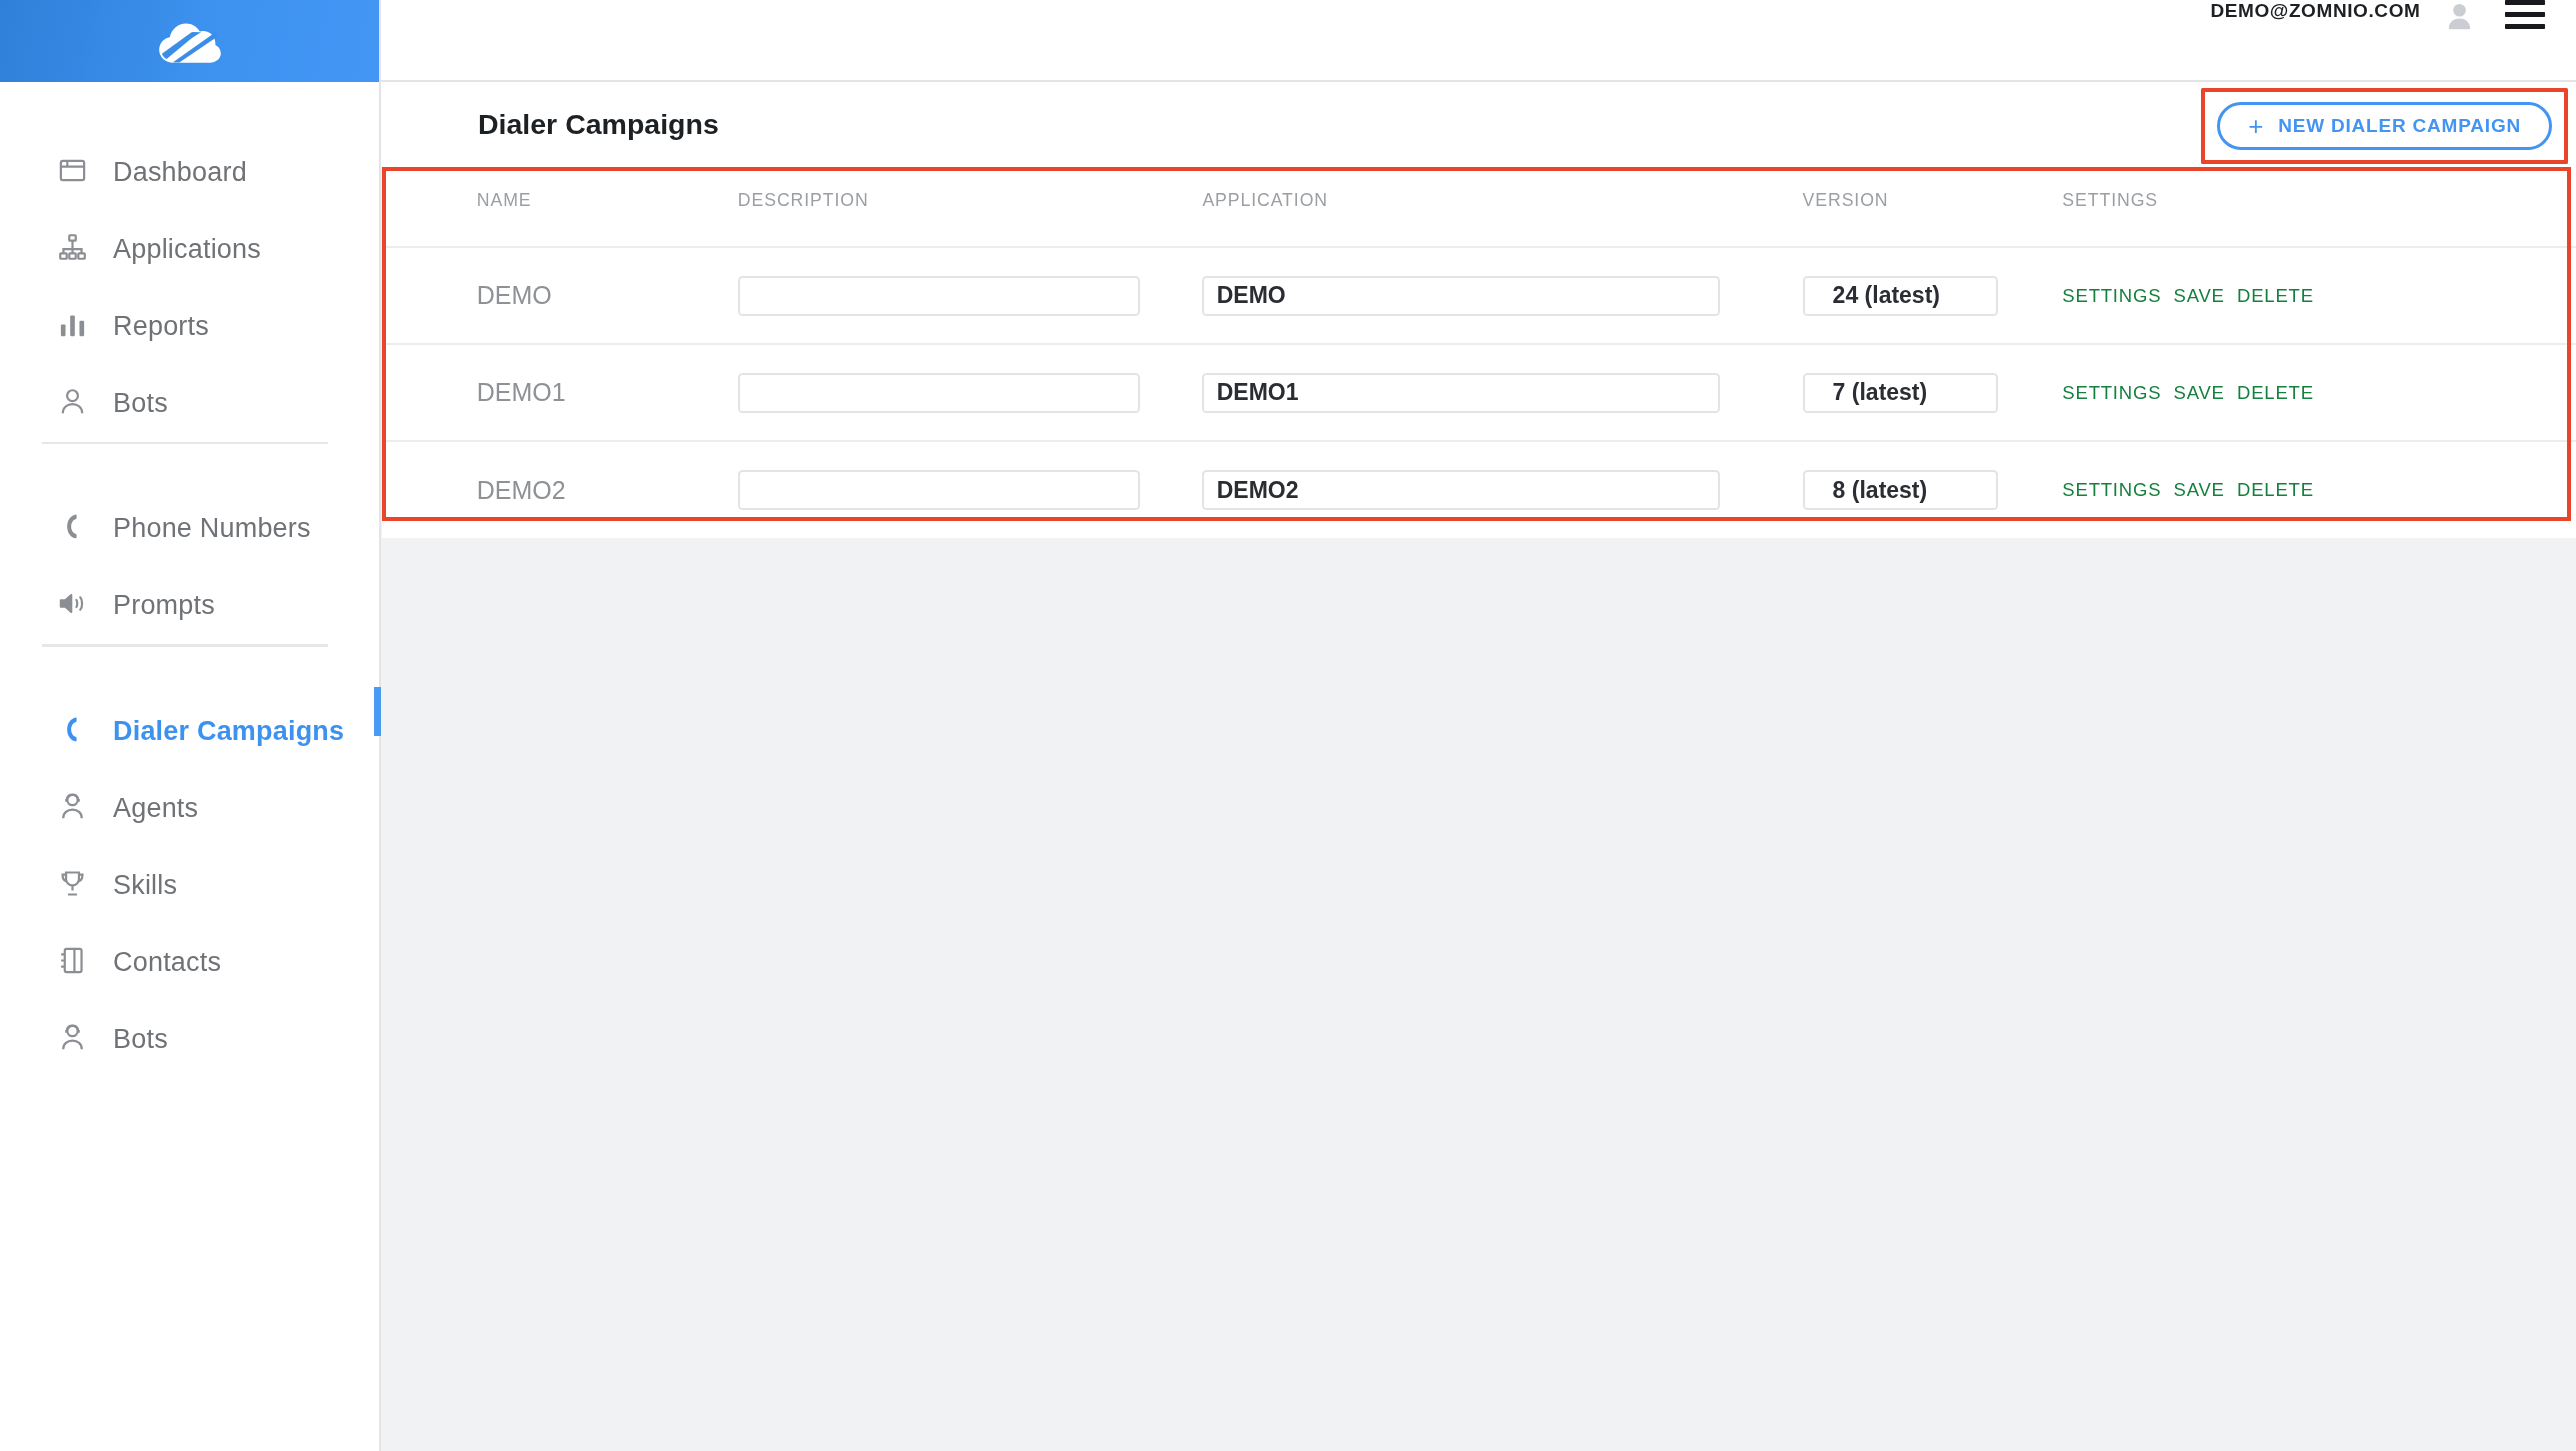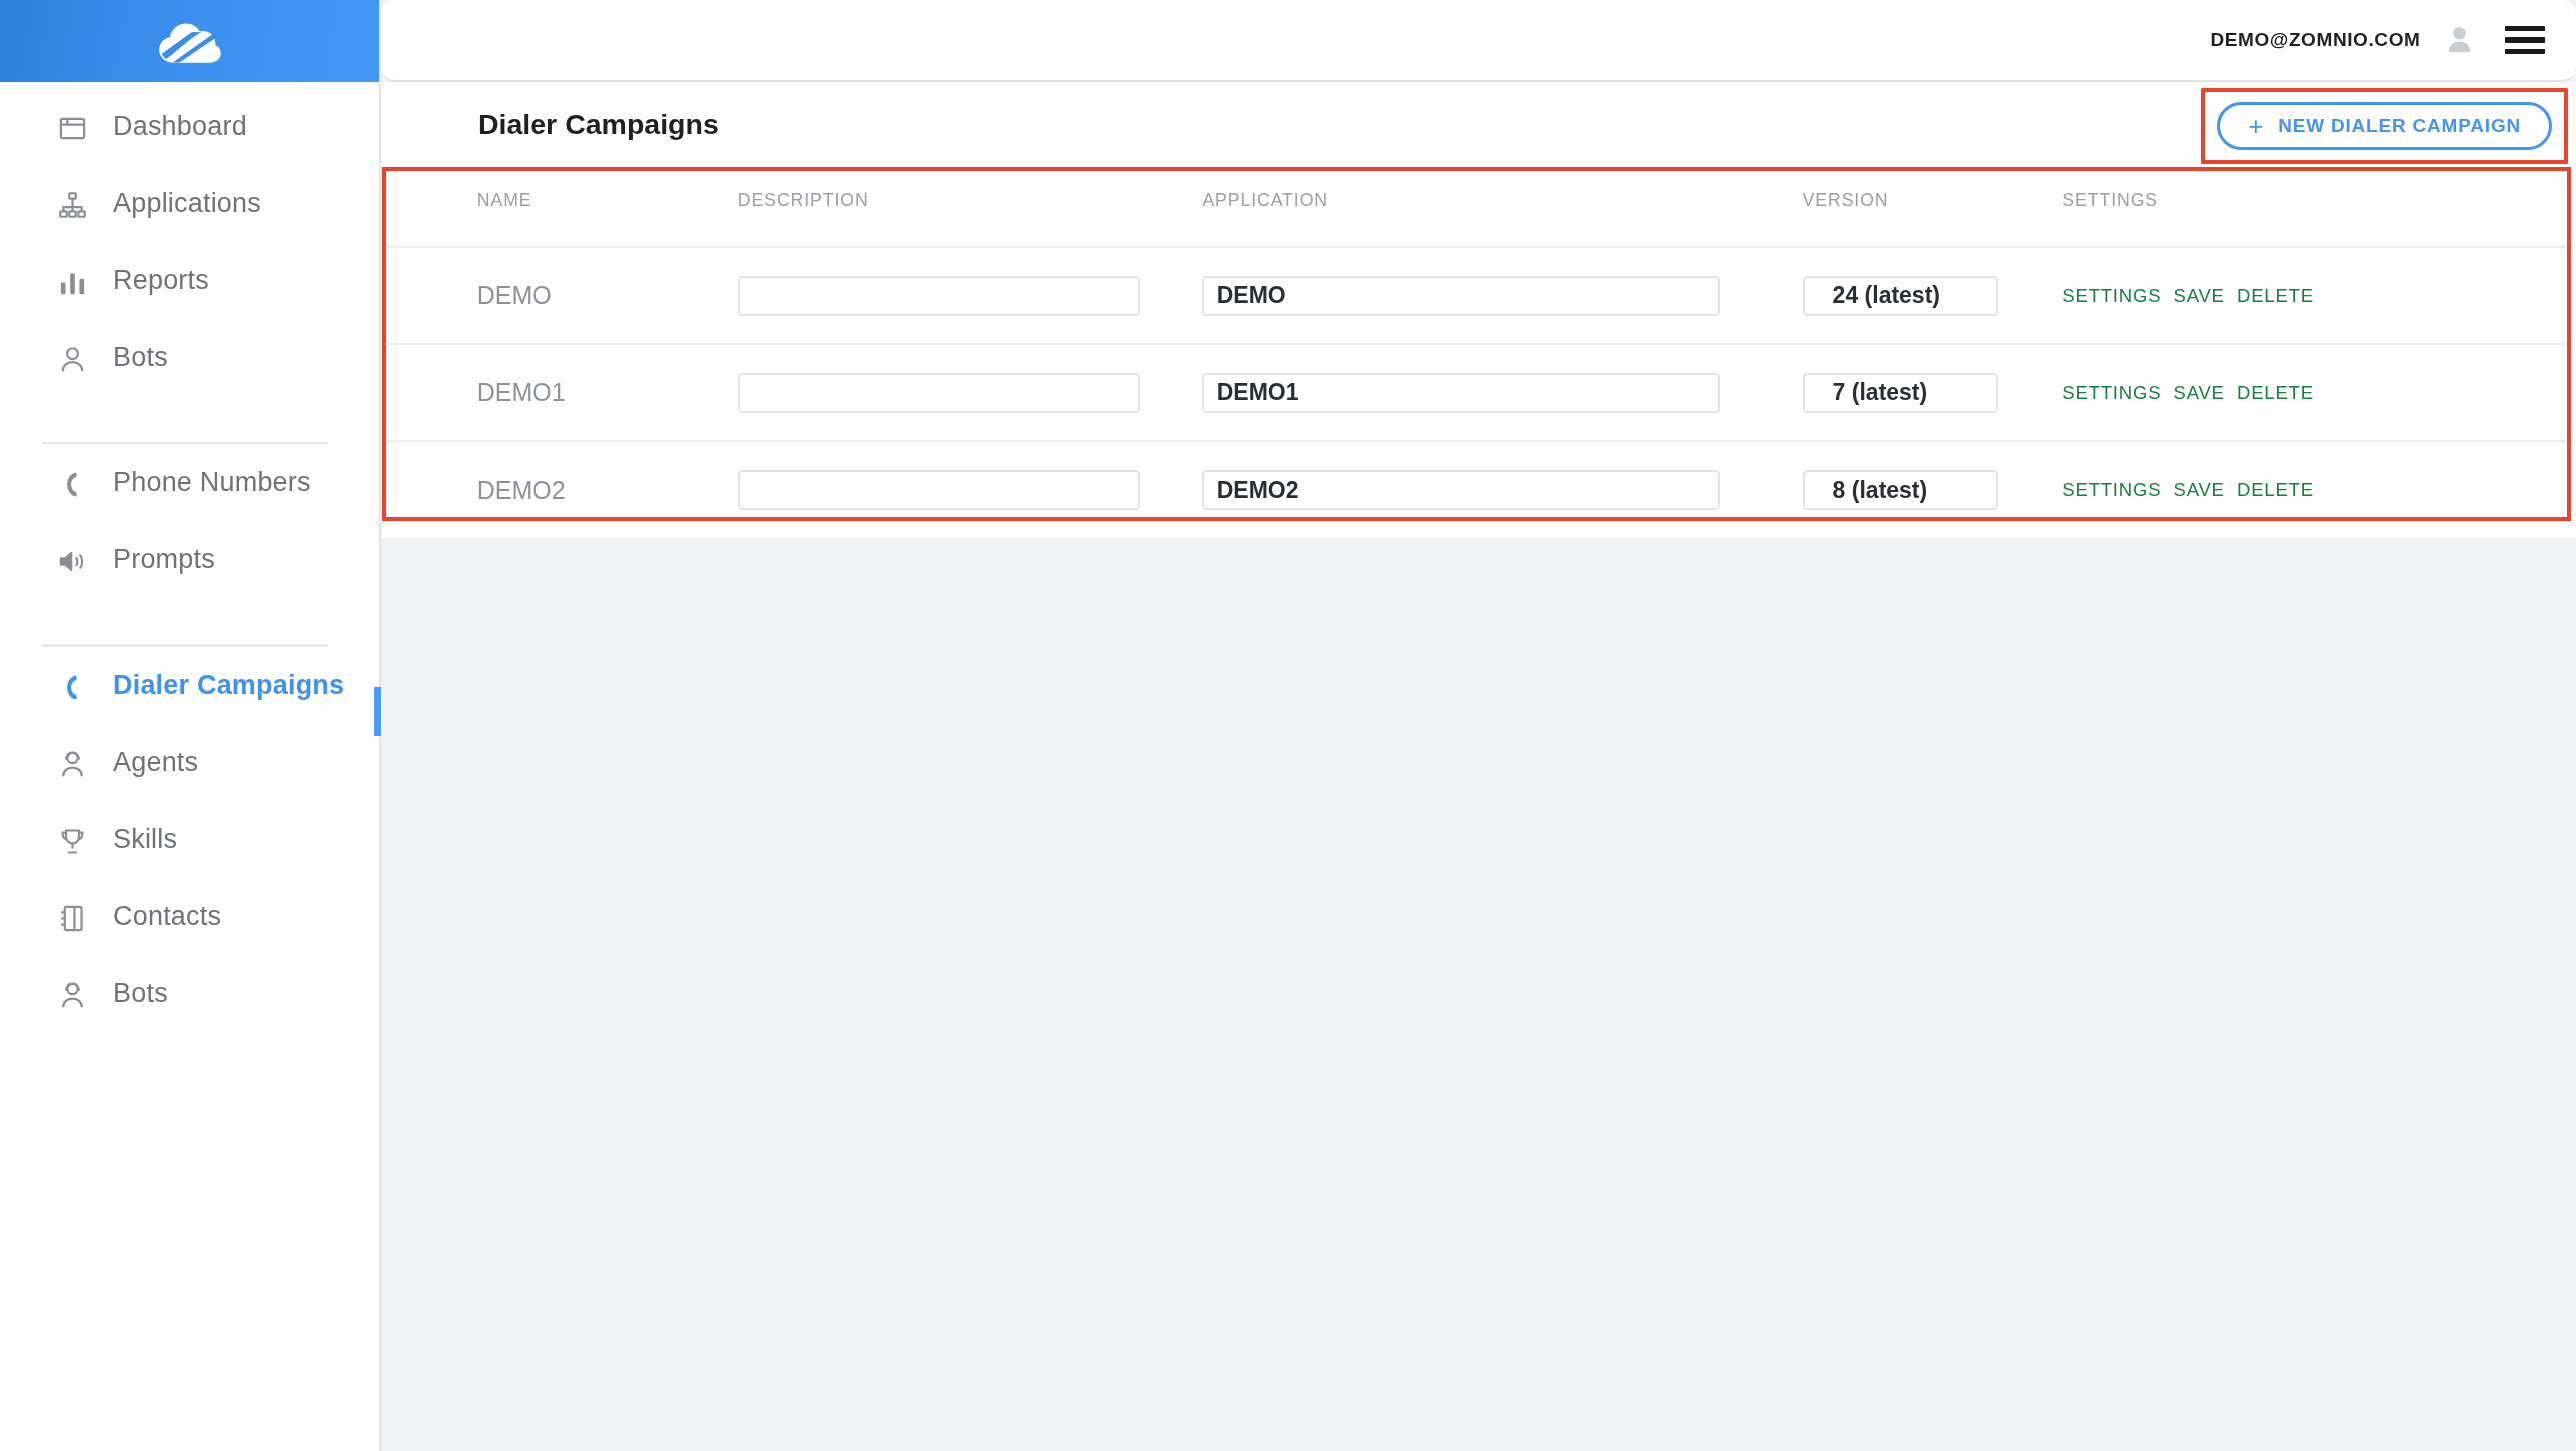"DEMO@ZOMNIO.COM" .topbar { align-items: center -> flex-start; border-radius: 14px -> none }
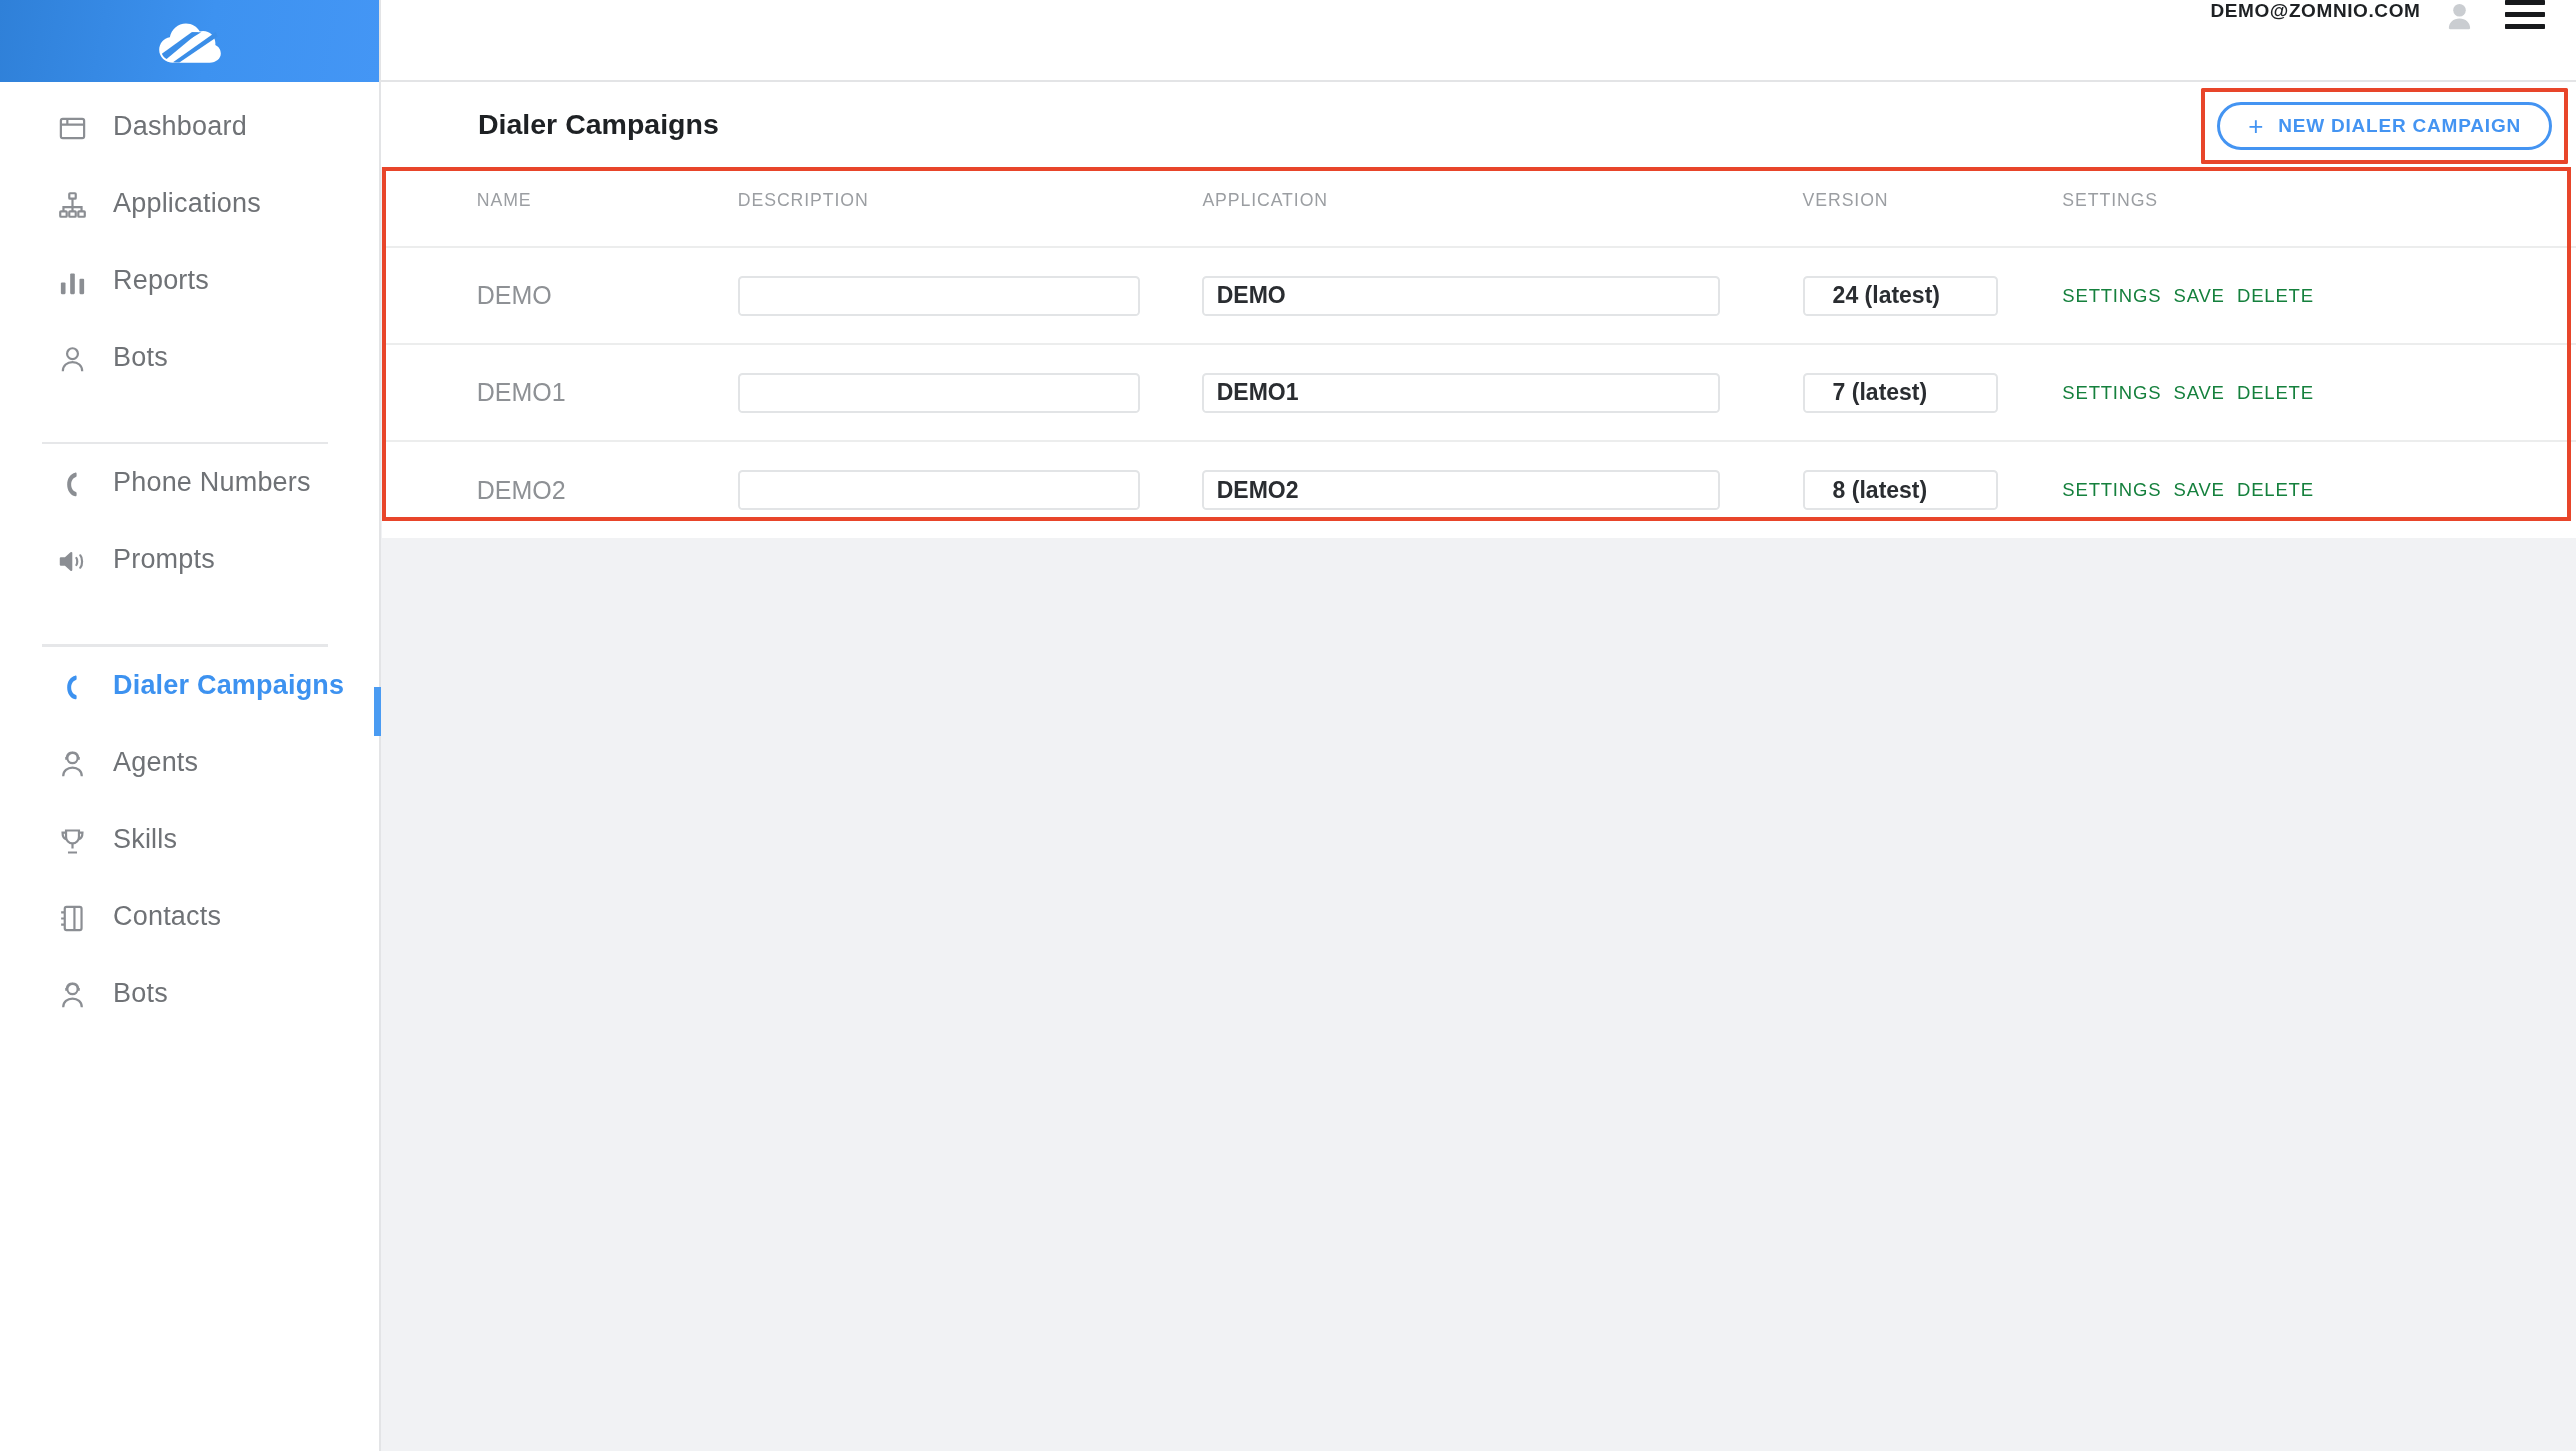"Dashboard" .nav-item { align-items: flex-start -> flex-end }
